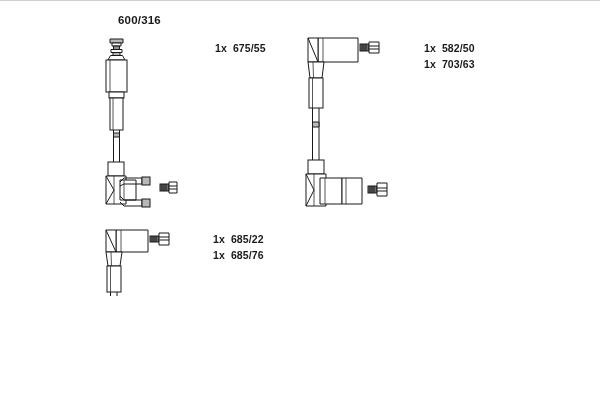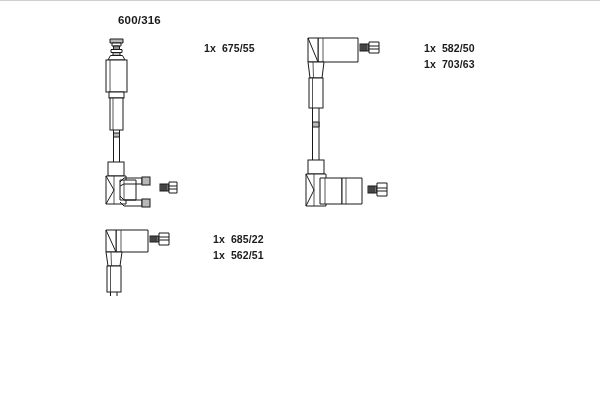"1x 675/55" #lbl-675 { left: 204px -> 215px }
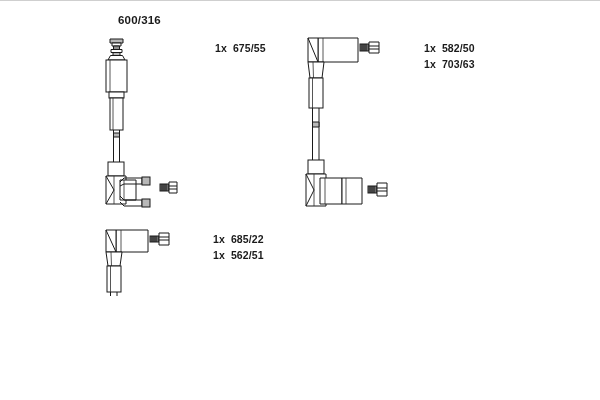"1x 562/51" div.label { text: 562/51 -> 685/76 }
